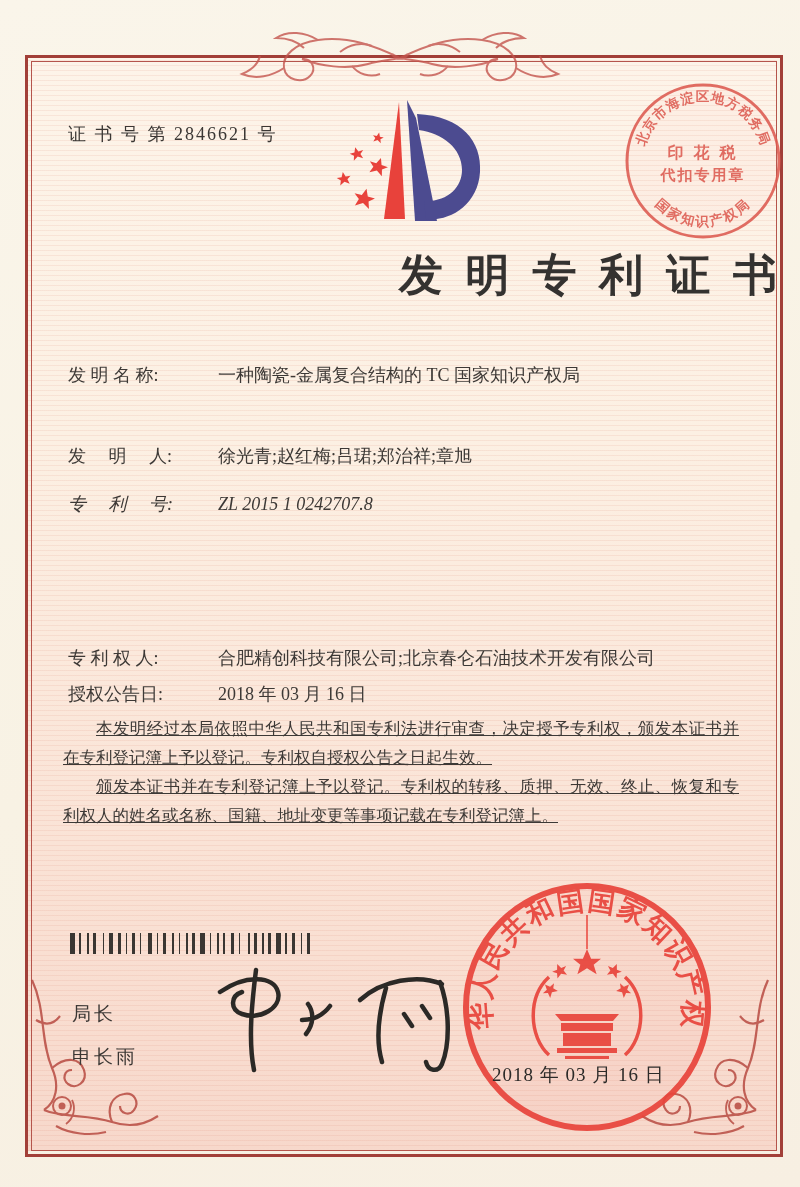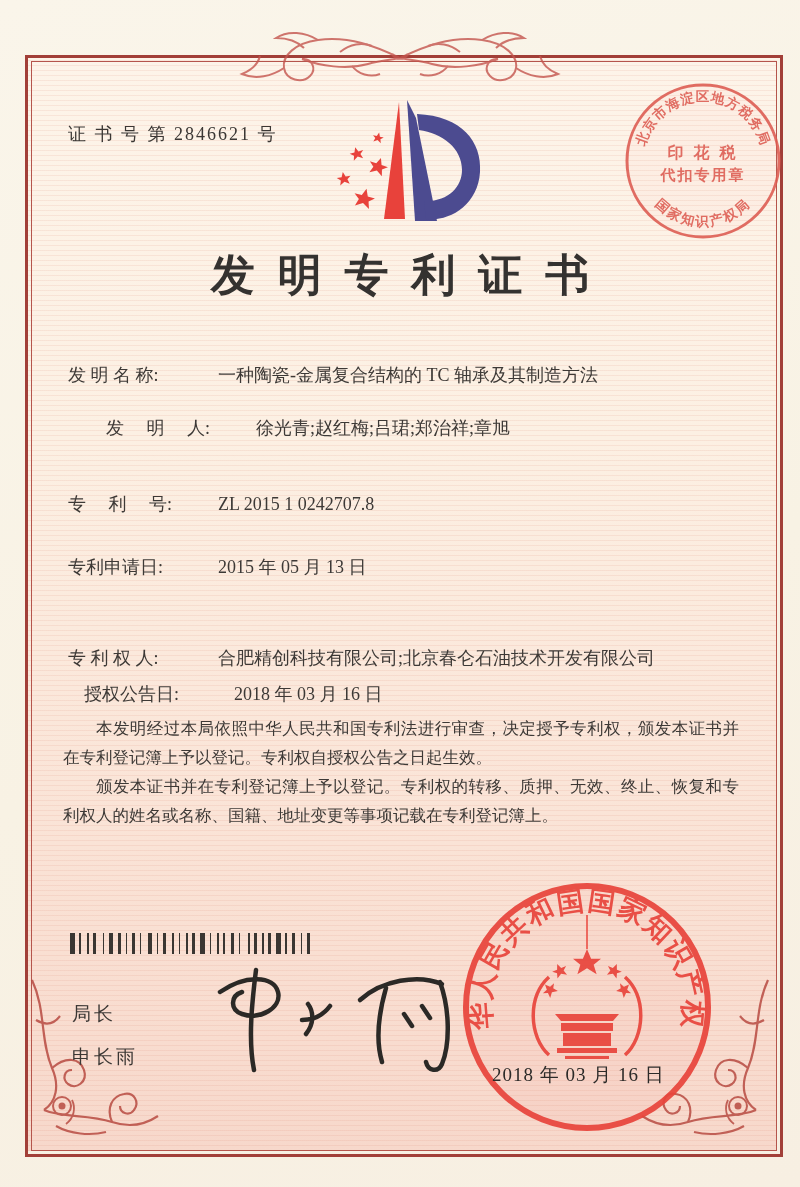"发明专利证书" .title { text-align: center -> right }
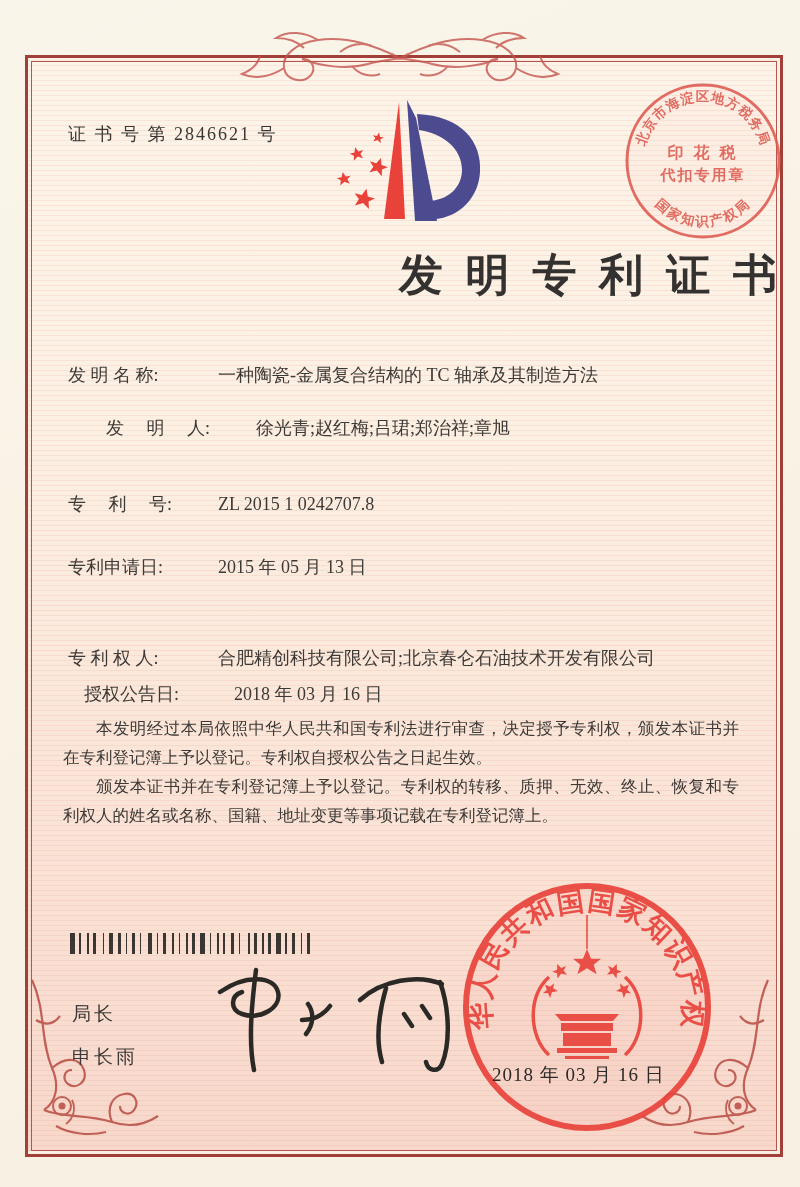"一种陶瓷-金属复合结构的 TC 轴承及其制造方法" span { text: 轴承及其制造方法 -> 国家知识产权局 }
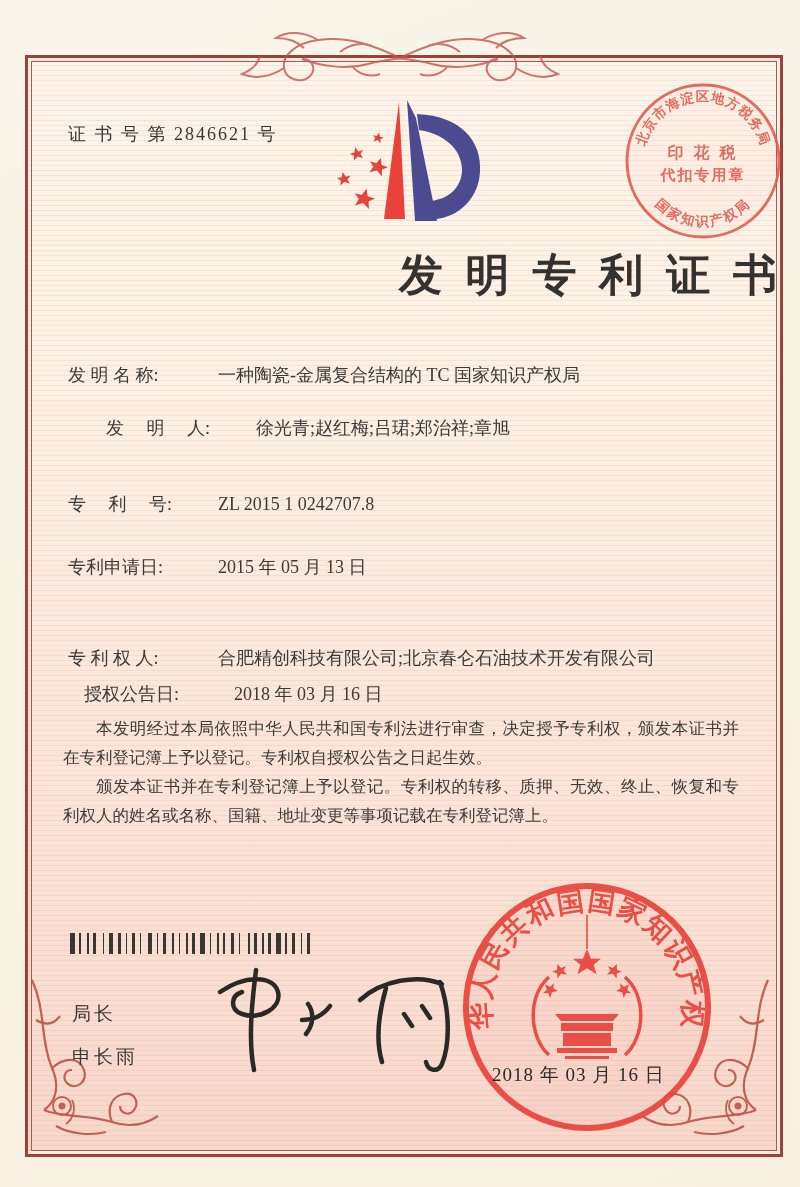"发 明 人: 徐光青;赵红梅;吕珺;郑治祥;章旭" .f2 { margin-left: 38px -> none; top: 416px -> 444px }
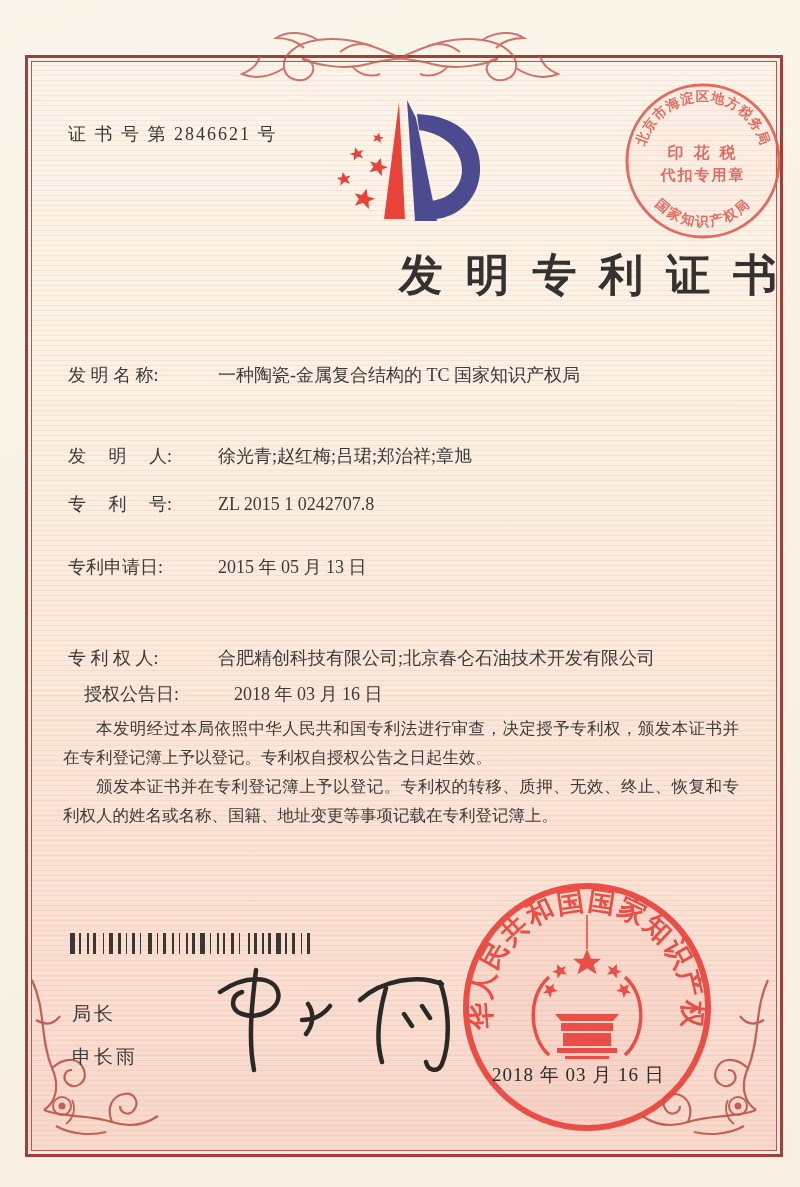"专 利 号: ZL 2015" .f3 { font-style: none -> italic }
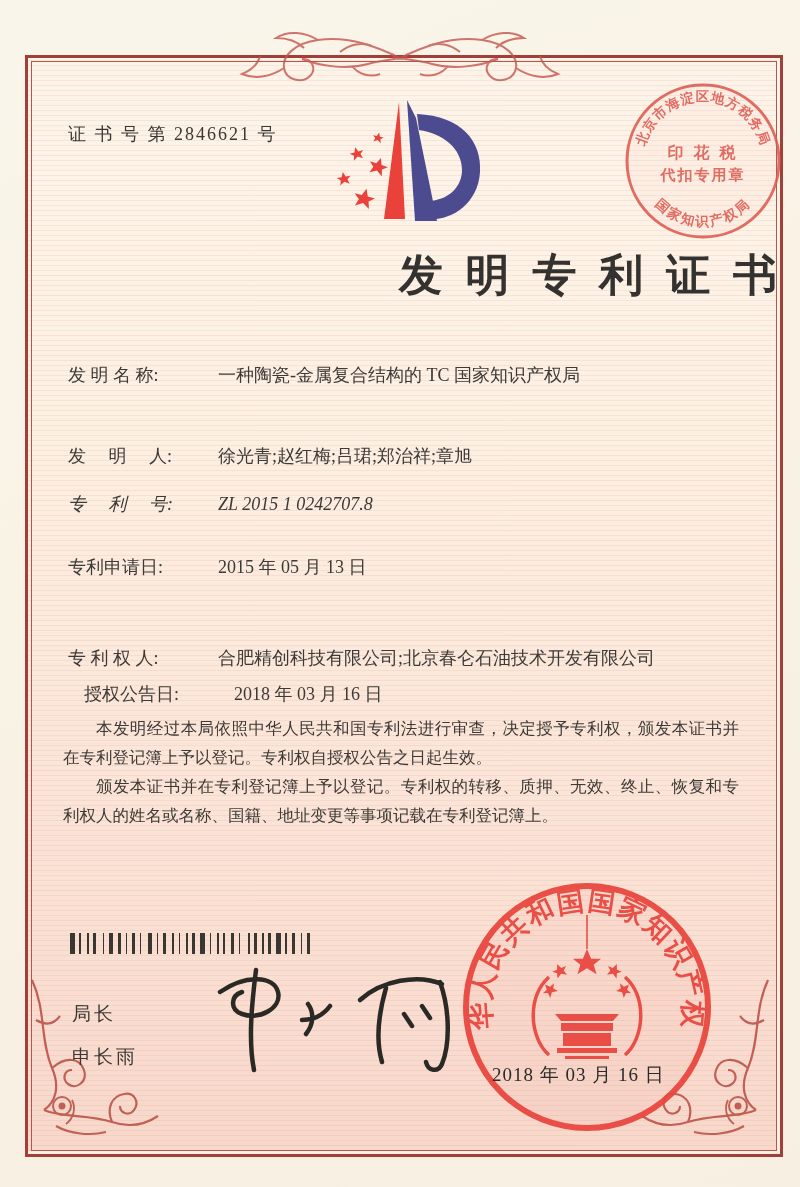"专利申请日: 2015 年 05 月" div.txt { html: <div> <span>专利申请日:</span><span>2015 年 05 月 13 日</span> </div> -> none }
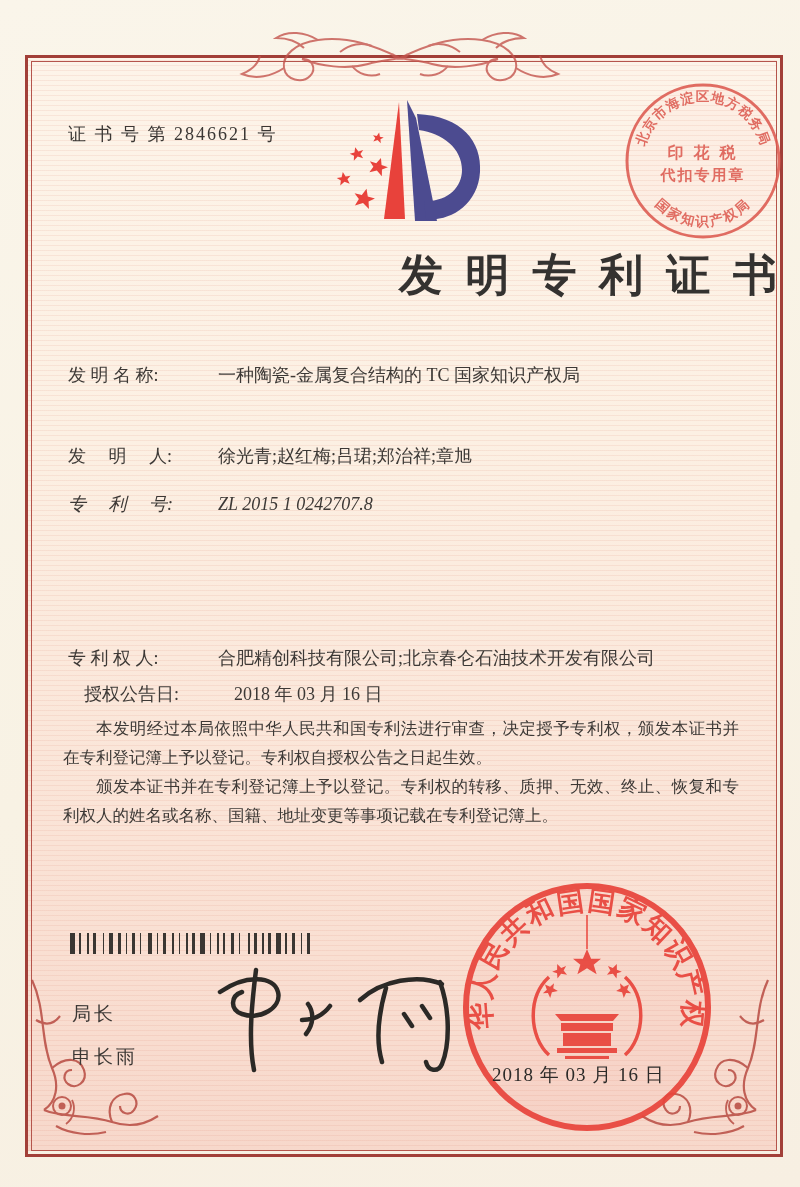"授权公告日: 2018 年 03 月" .f6 { margin-left: 16px -> none }
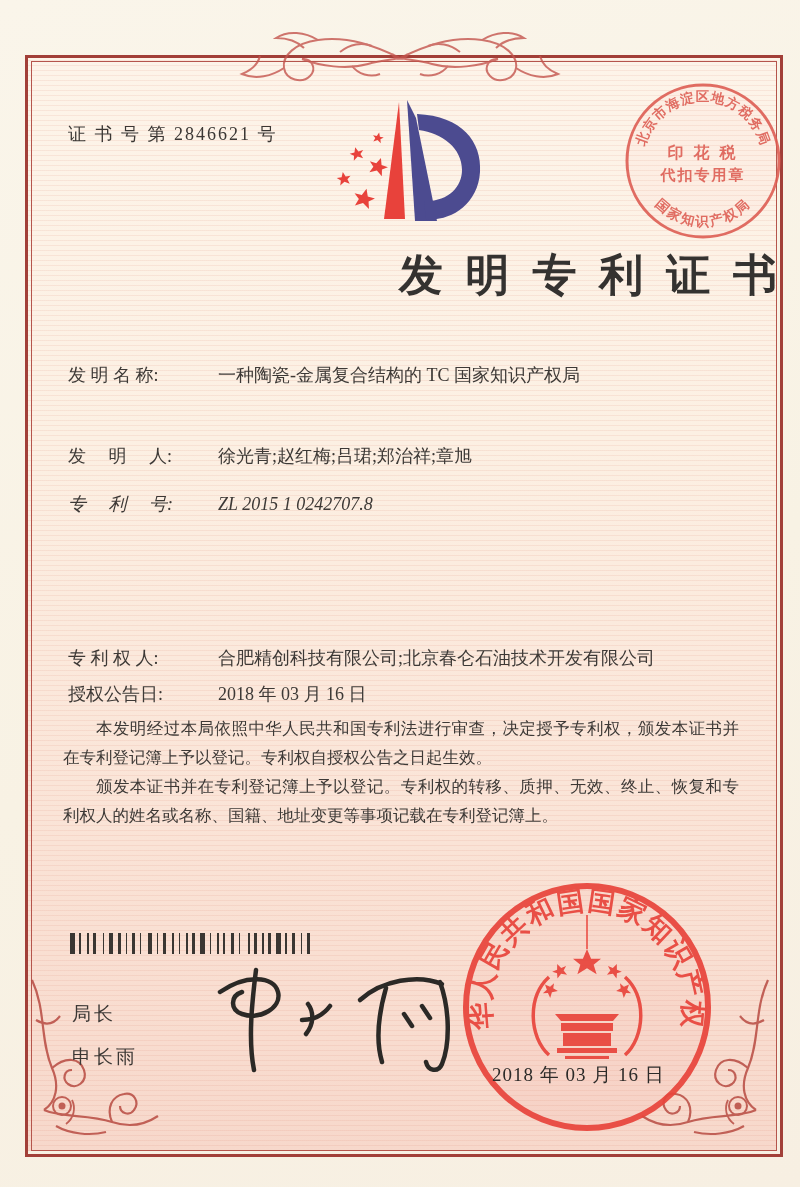"本发明经过本局依照中华人民共和国专利法进行审查，决定授予专利权，颁发本证书并在专" .paras p { text-decoration: none -> underline }
